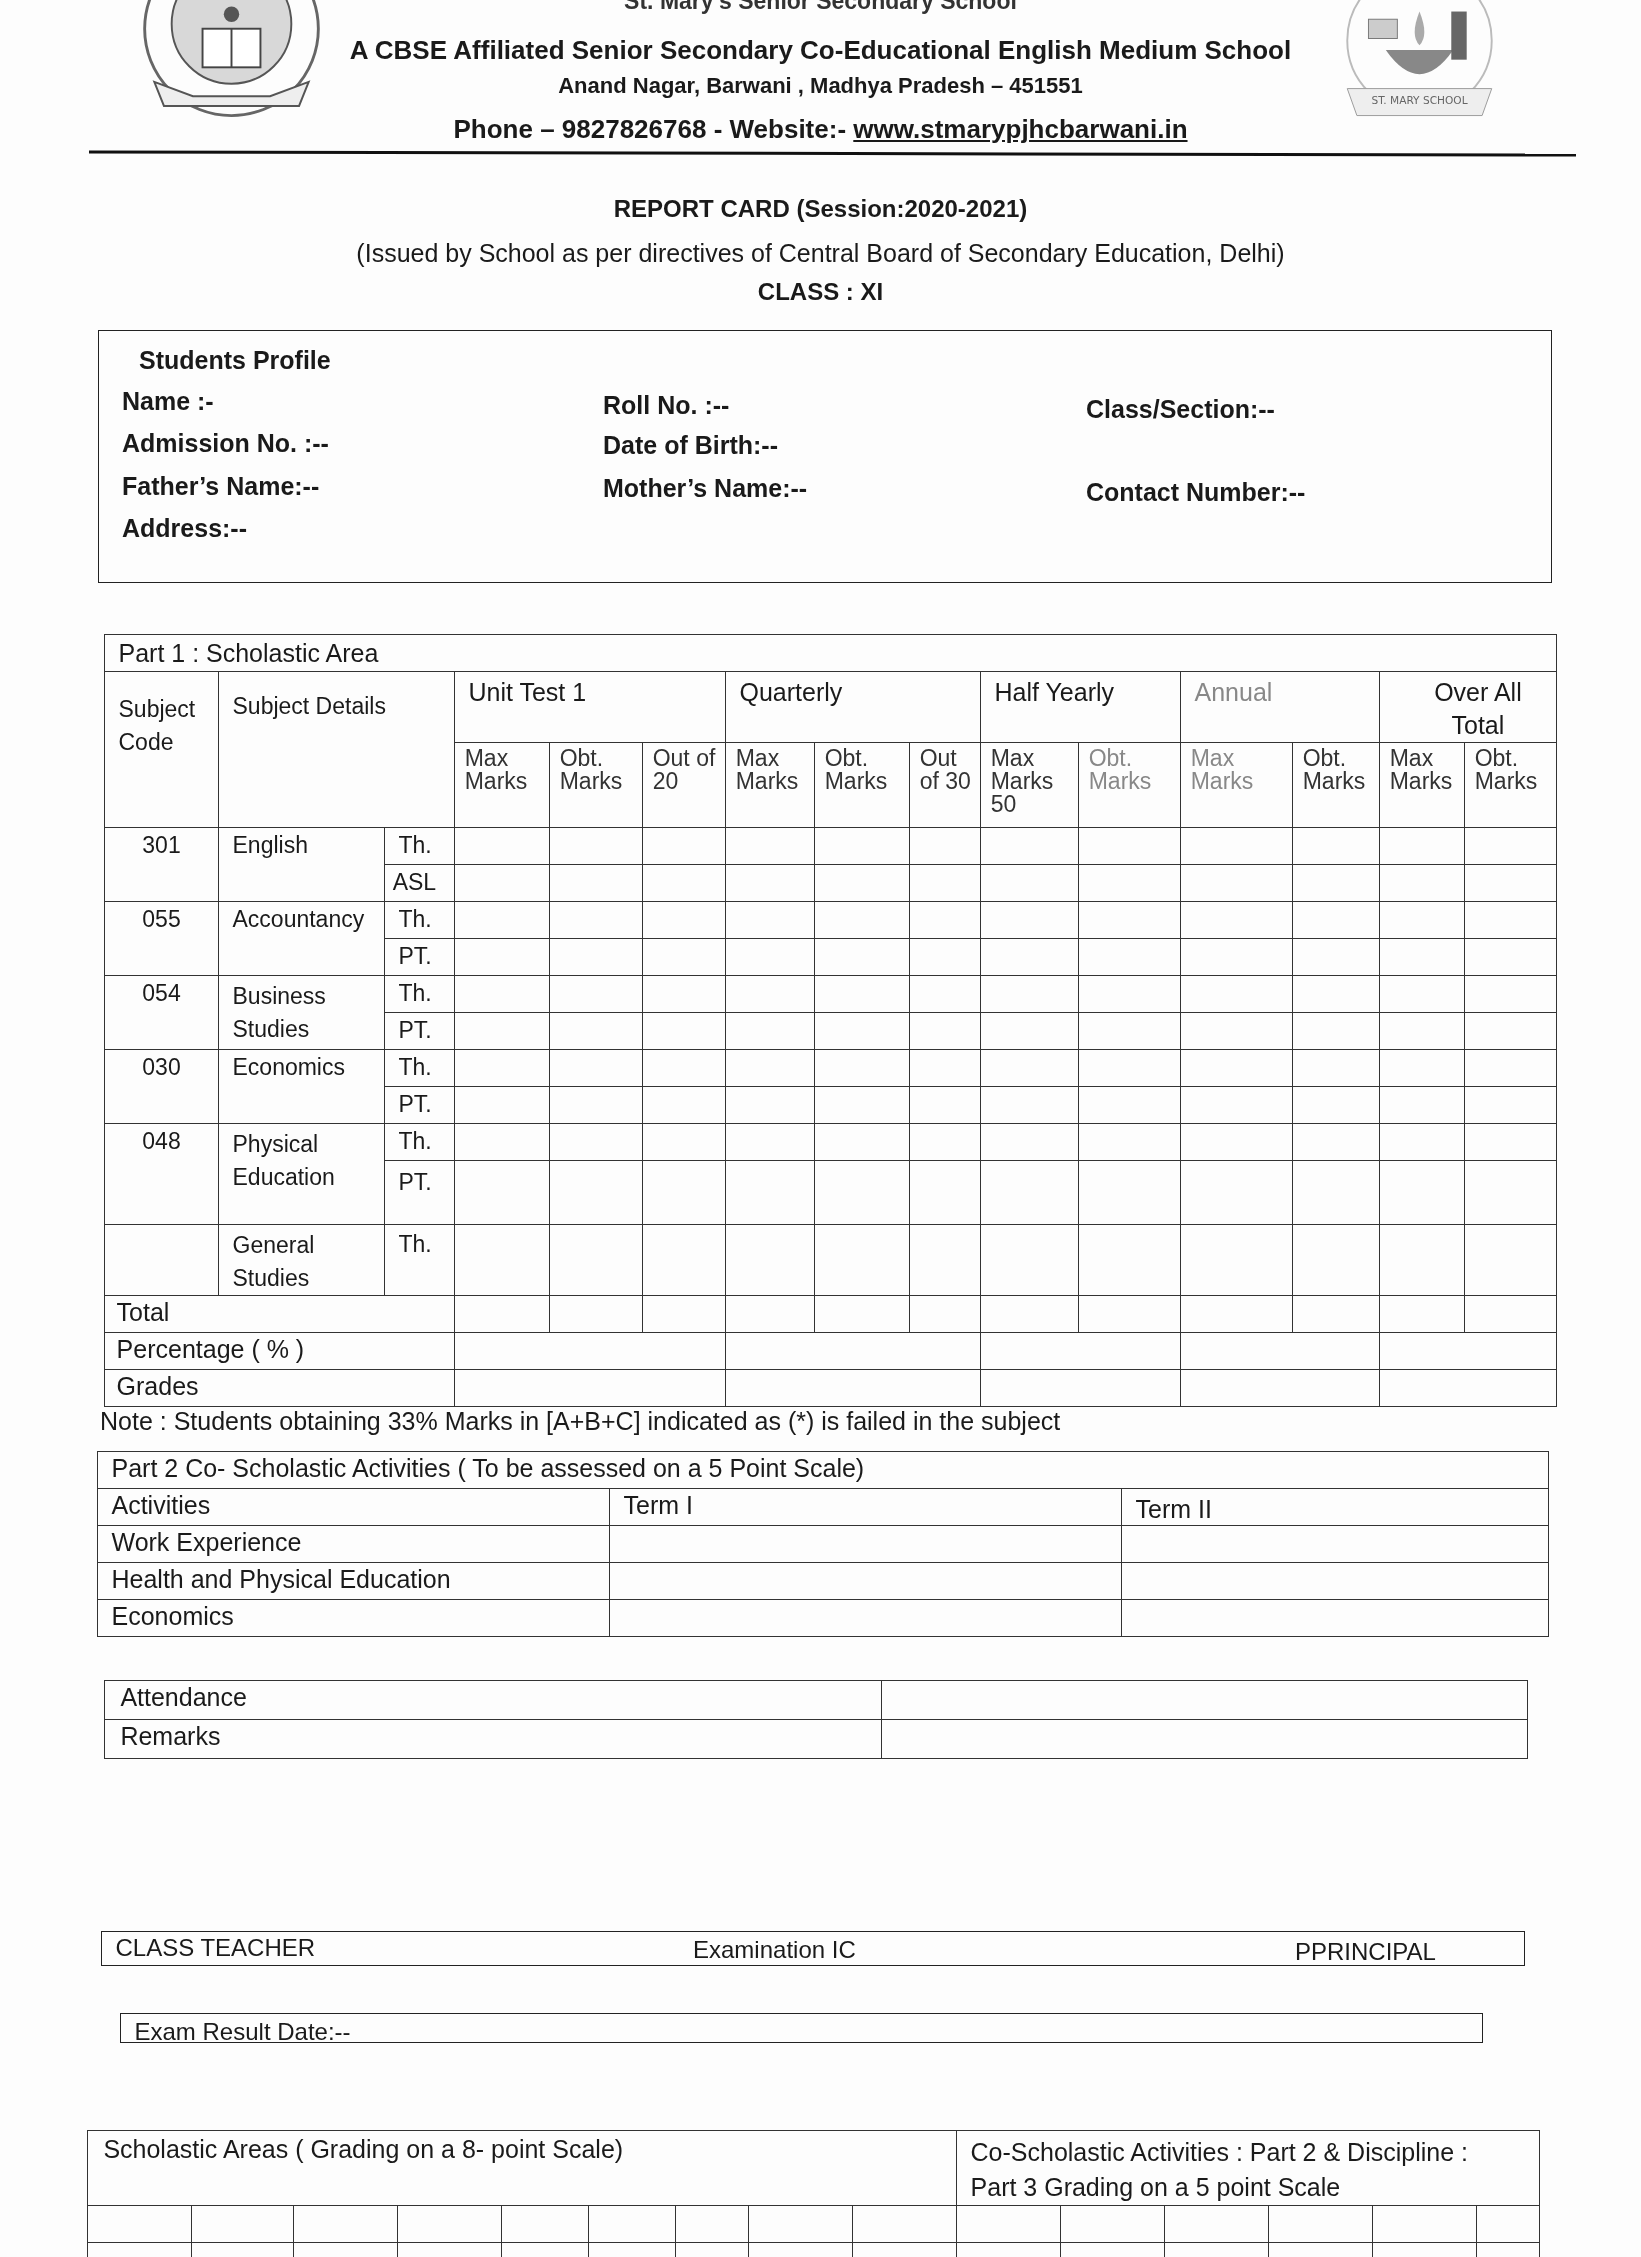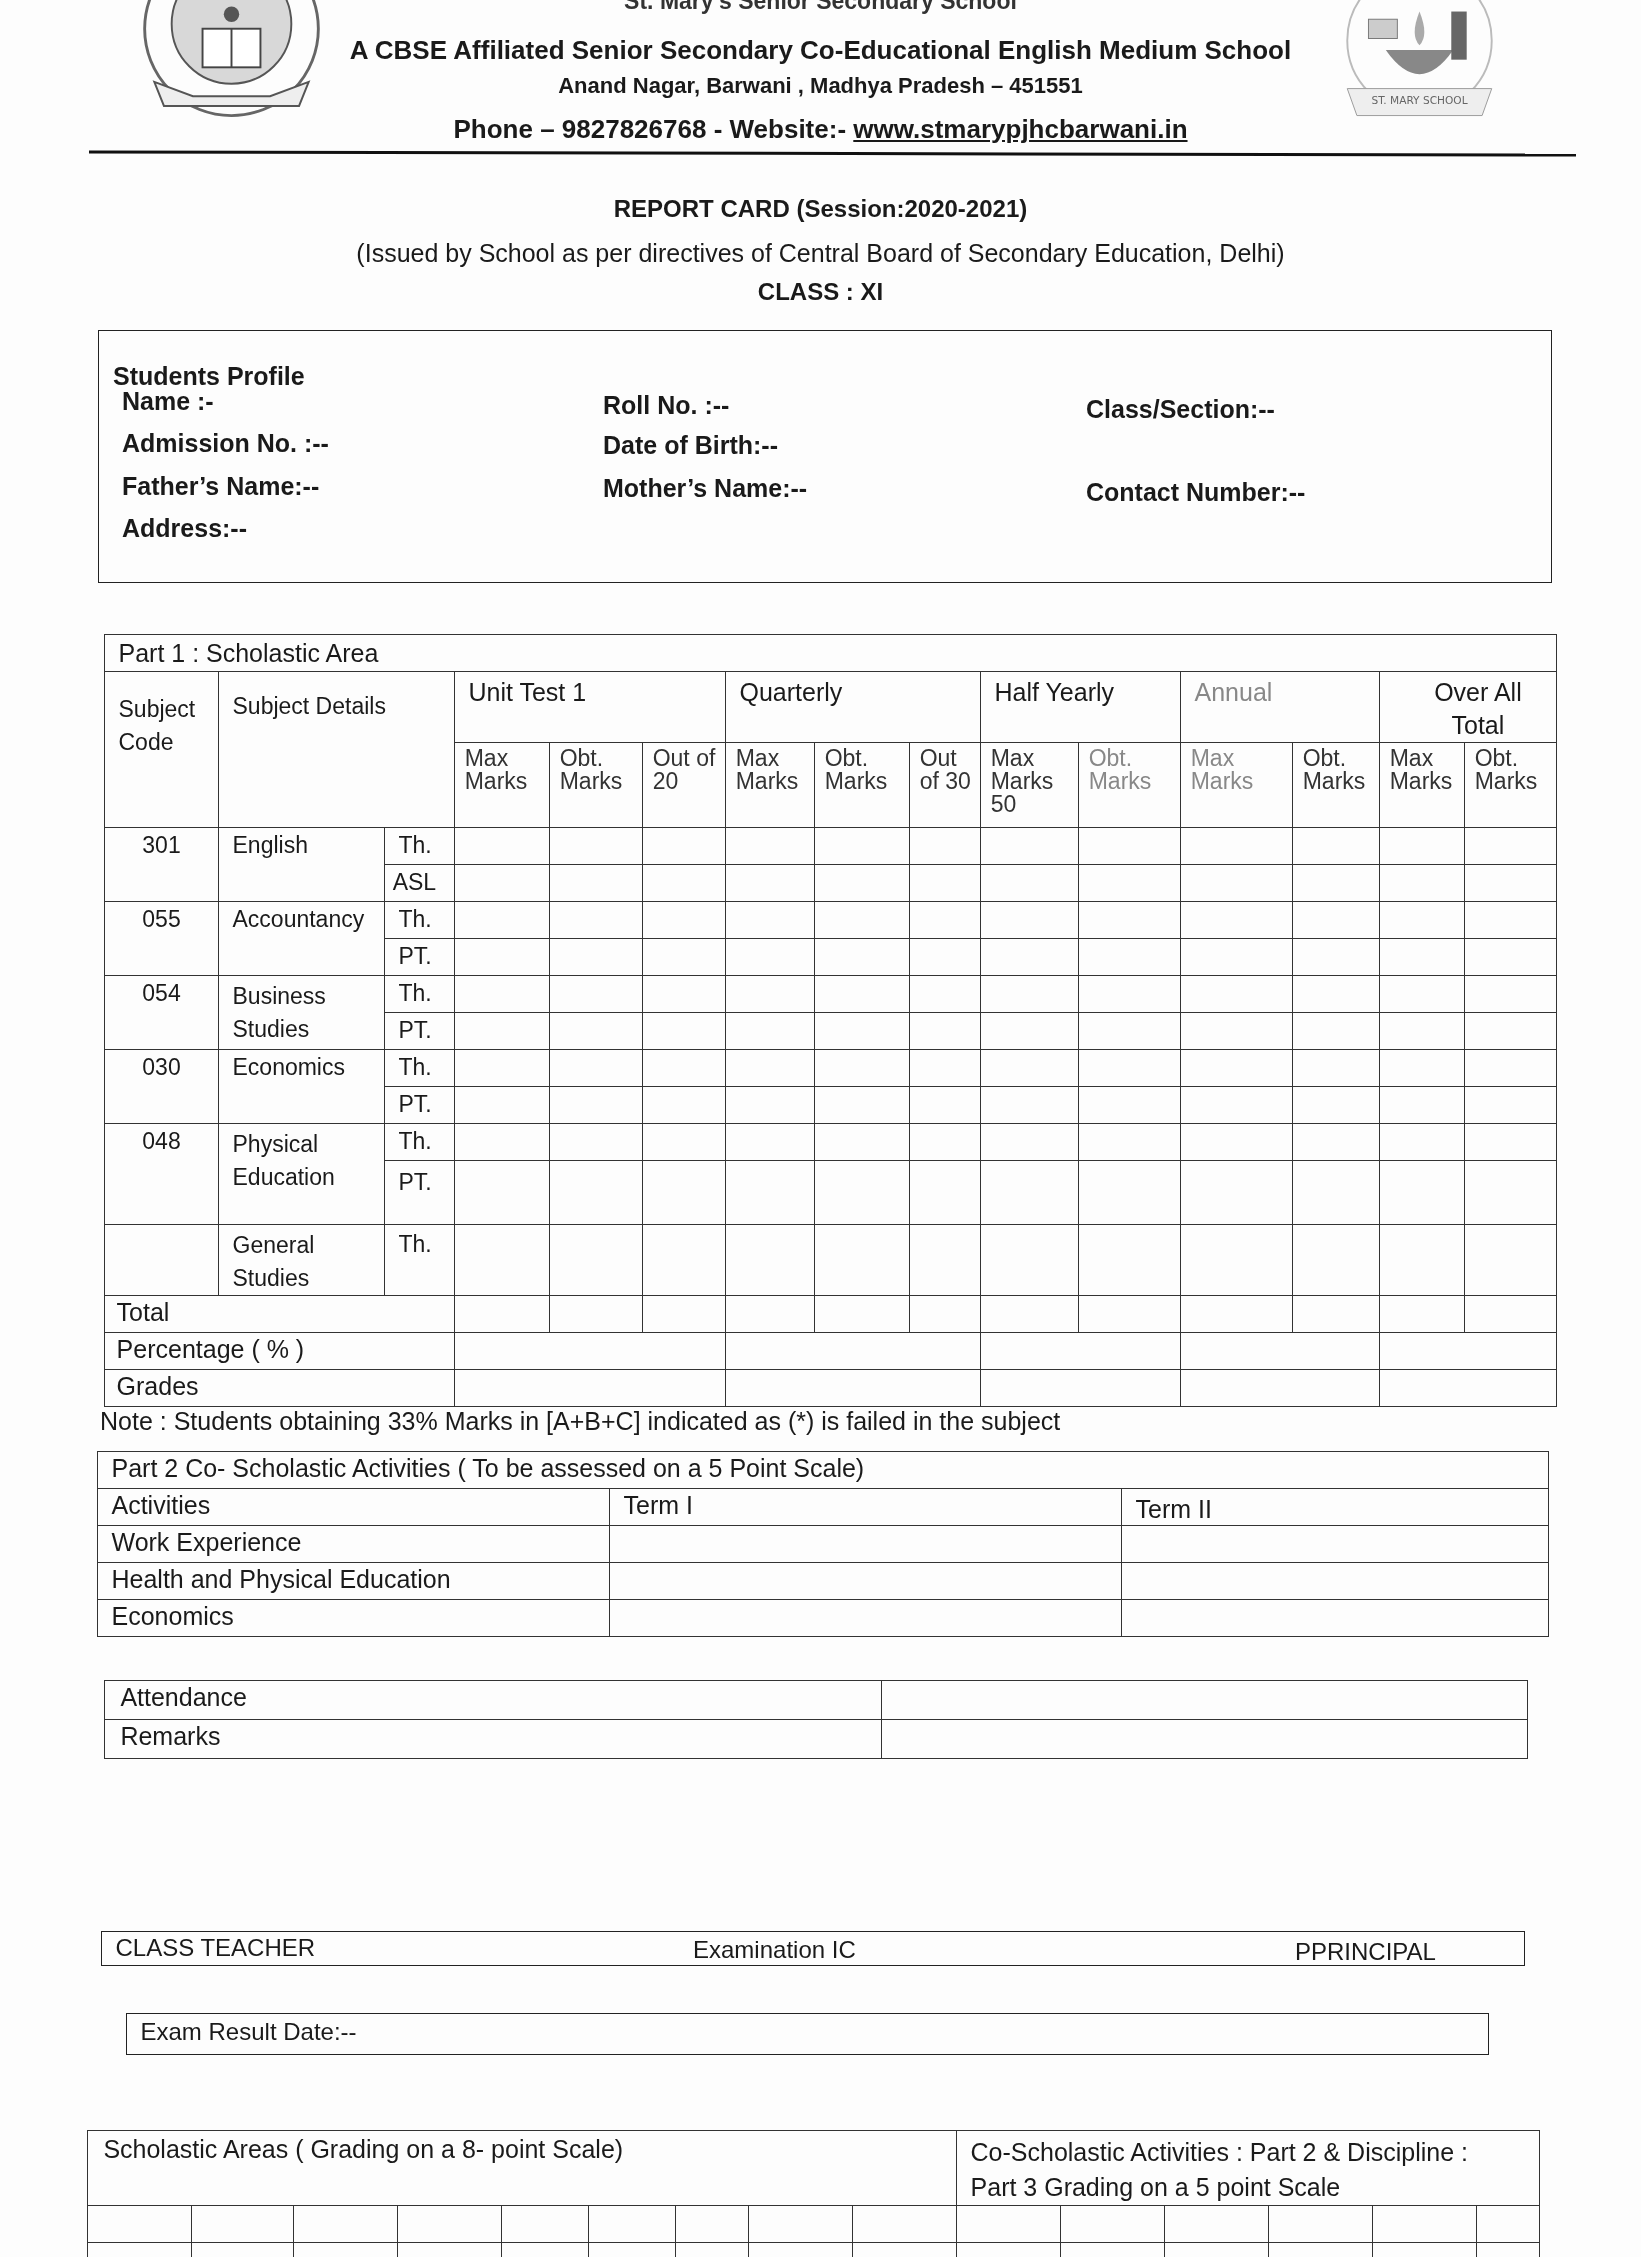"Students Profile" div.pf { left: 14px -> 40px; margin-top: 16px -> none }
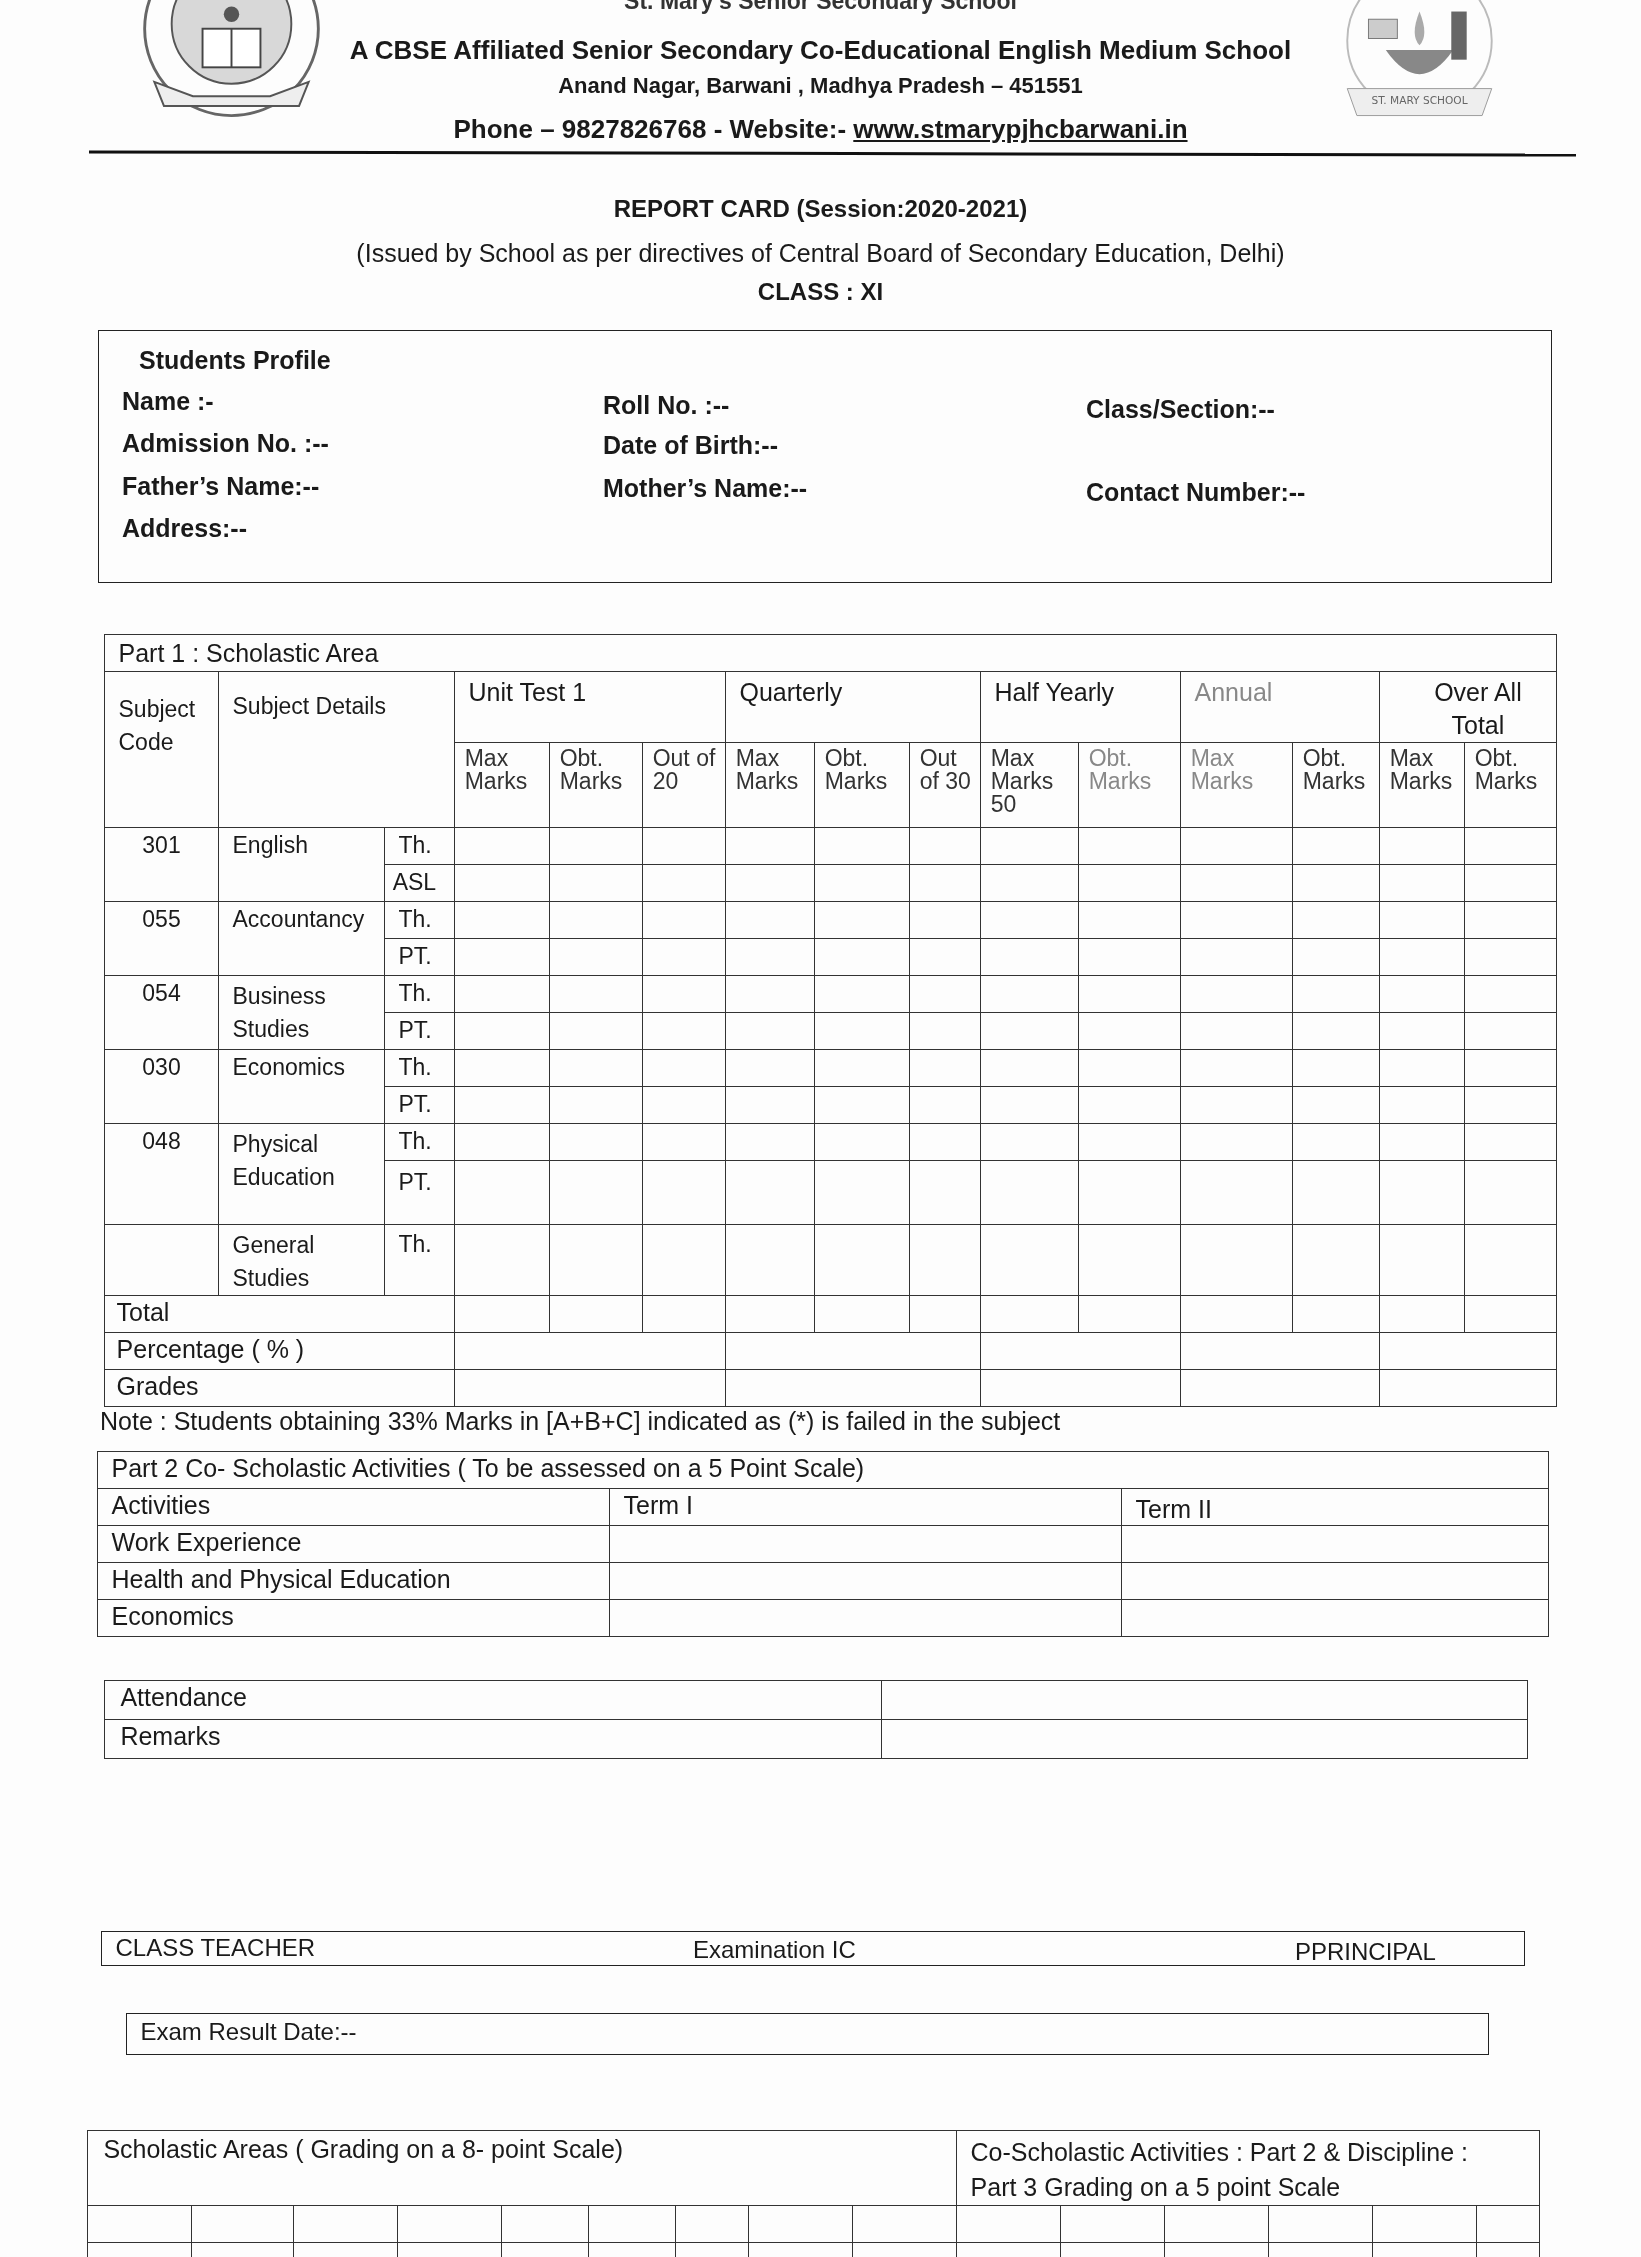"Exam Result Date:--" .resdate { height: 42px -> 30px; left: 126px -> 120px }
